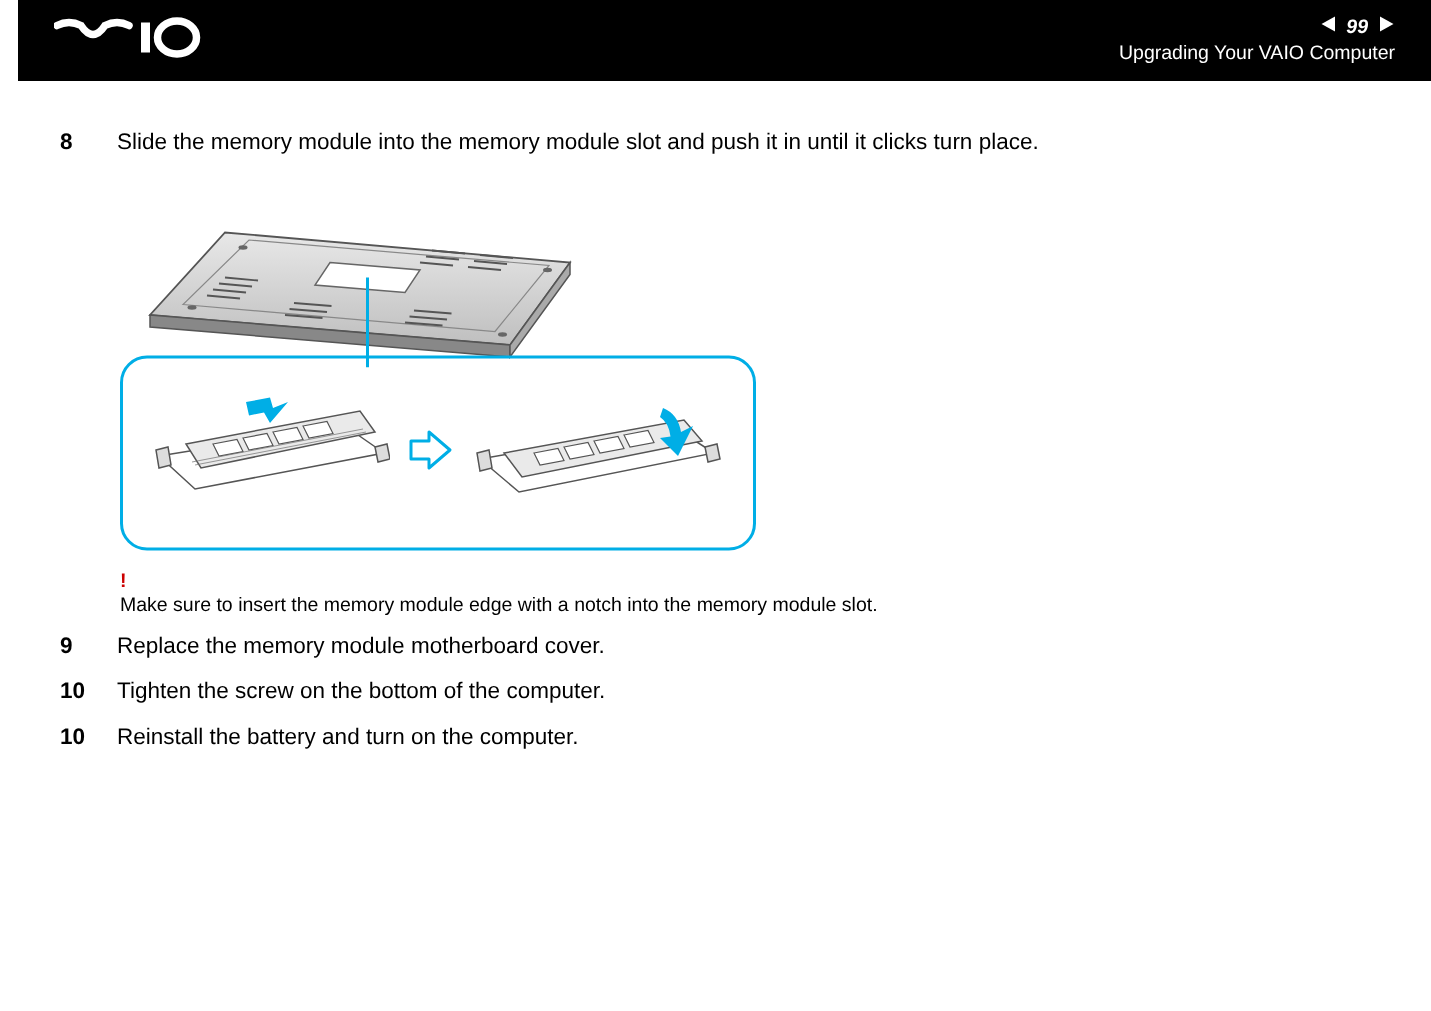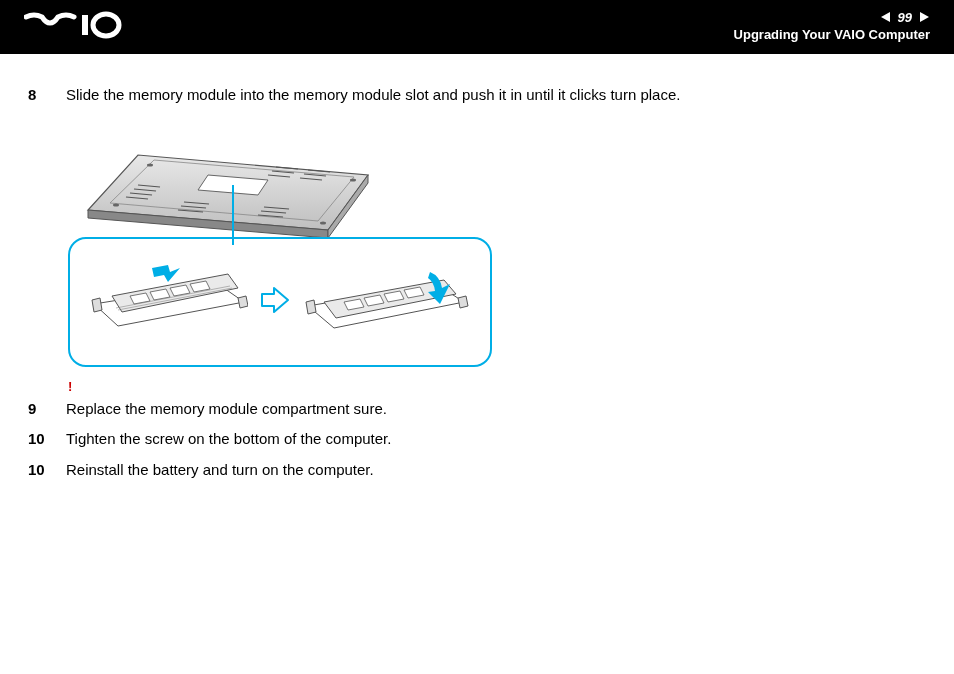"99" .page { padding-left: none -> 12px }
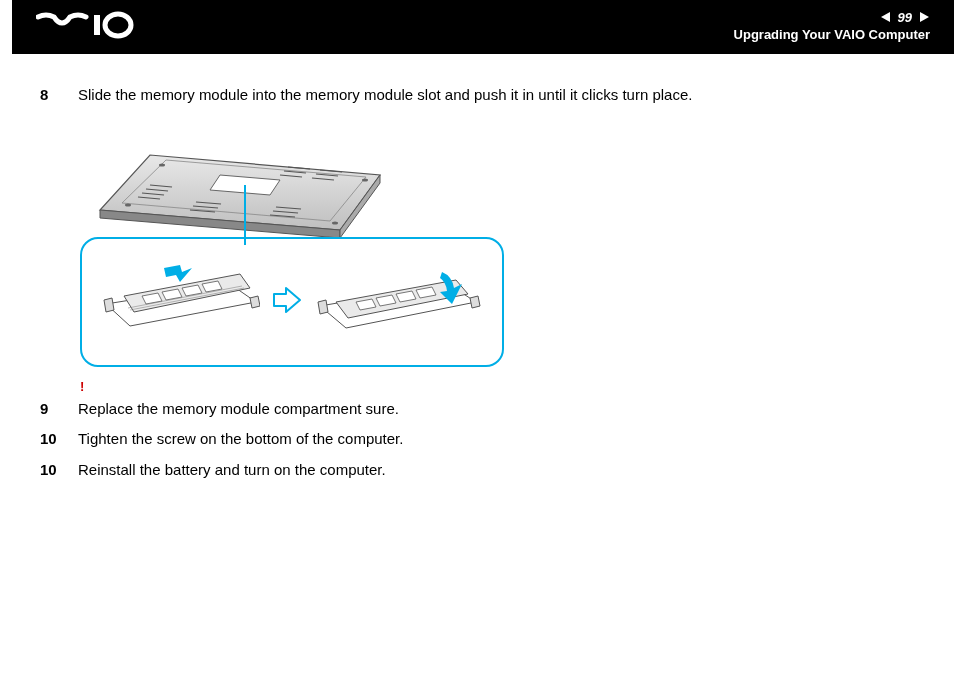"Upgrading Your VAIO Computer" .header-subtitle { font-weight: bold -> normal }
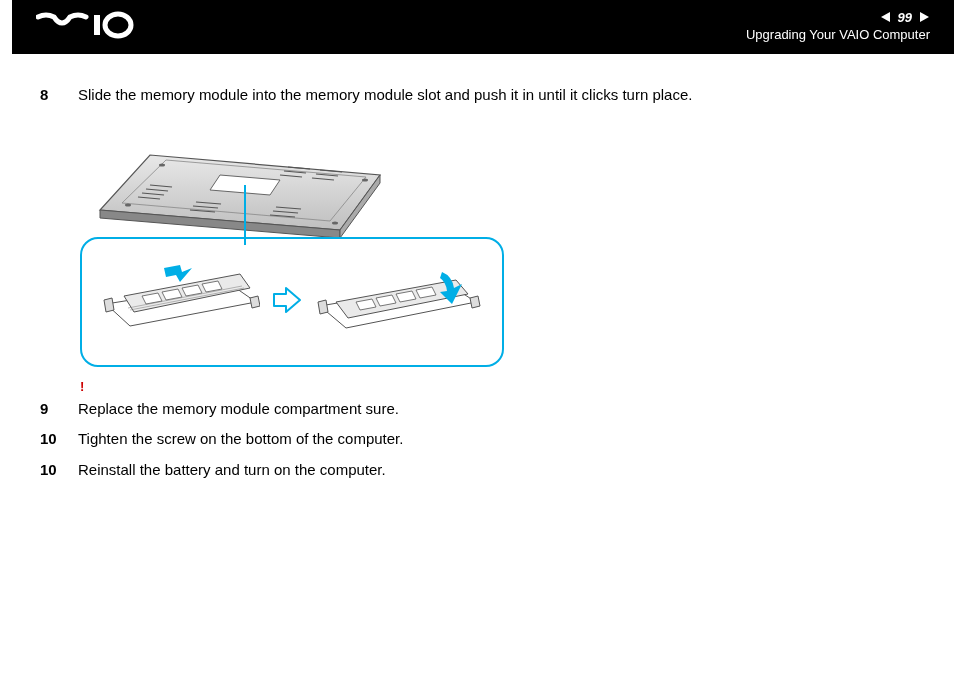"Make sure to insert the" div.warn-line { html: none -> <div>Make sure to insert the memory module edge with a notch into the memory module slot.</div> }
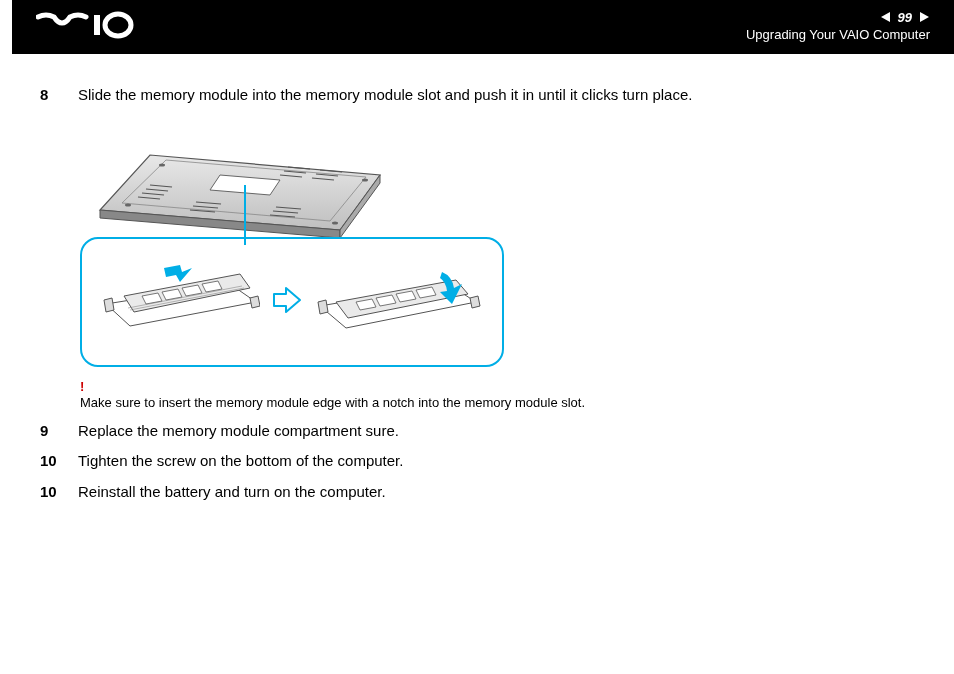"Replace the memory module compartment" div.step-text { text: compartment sure -> motherboard cover }
